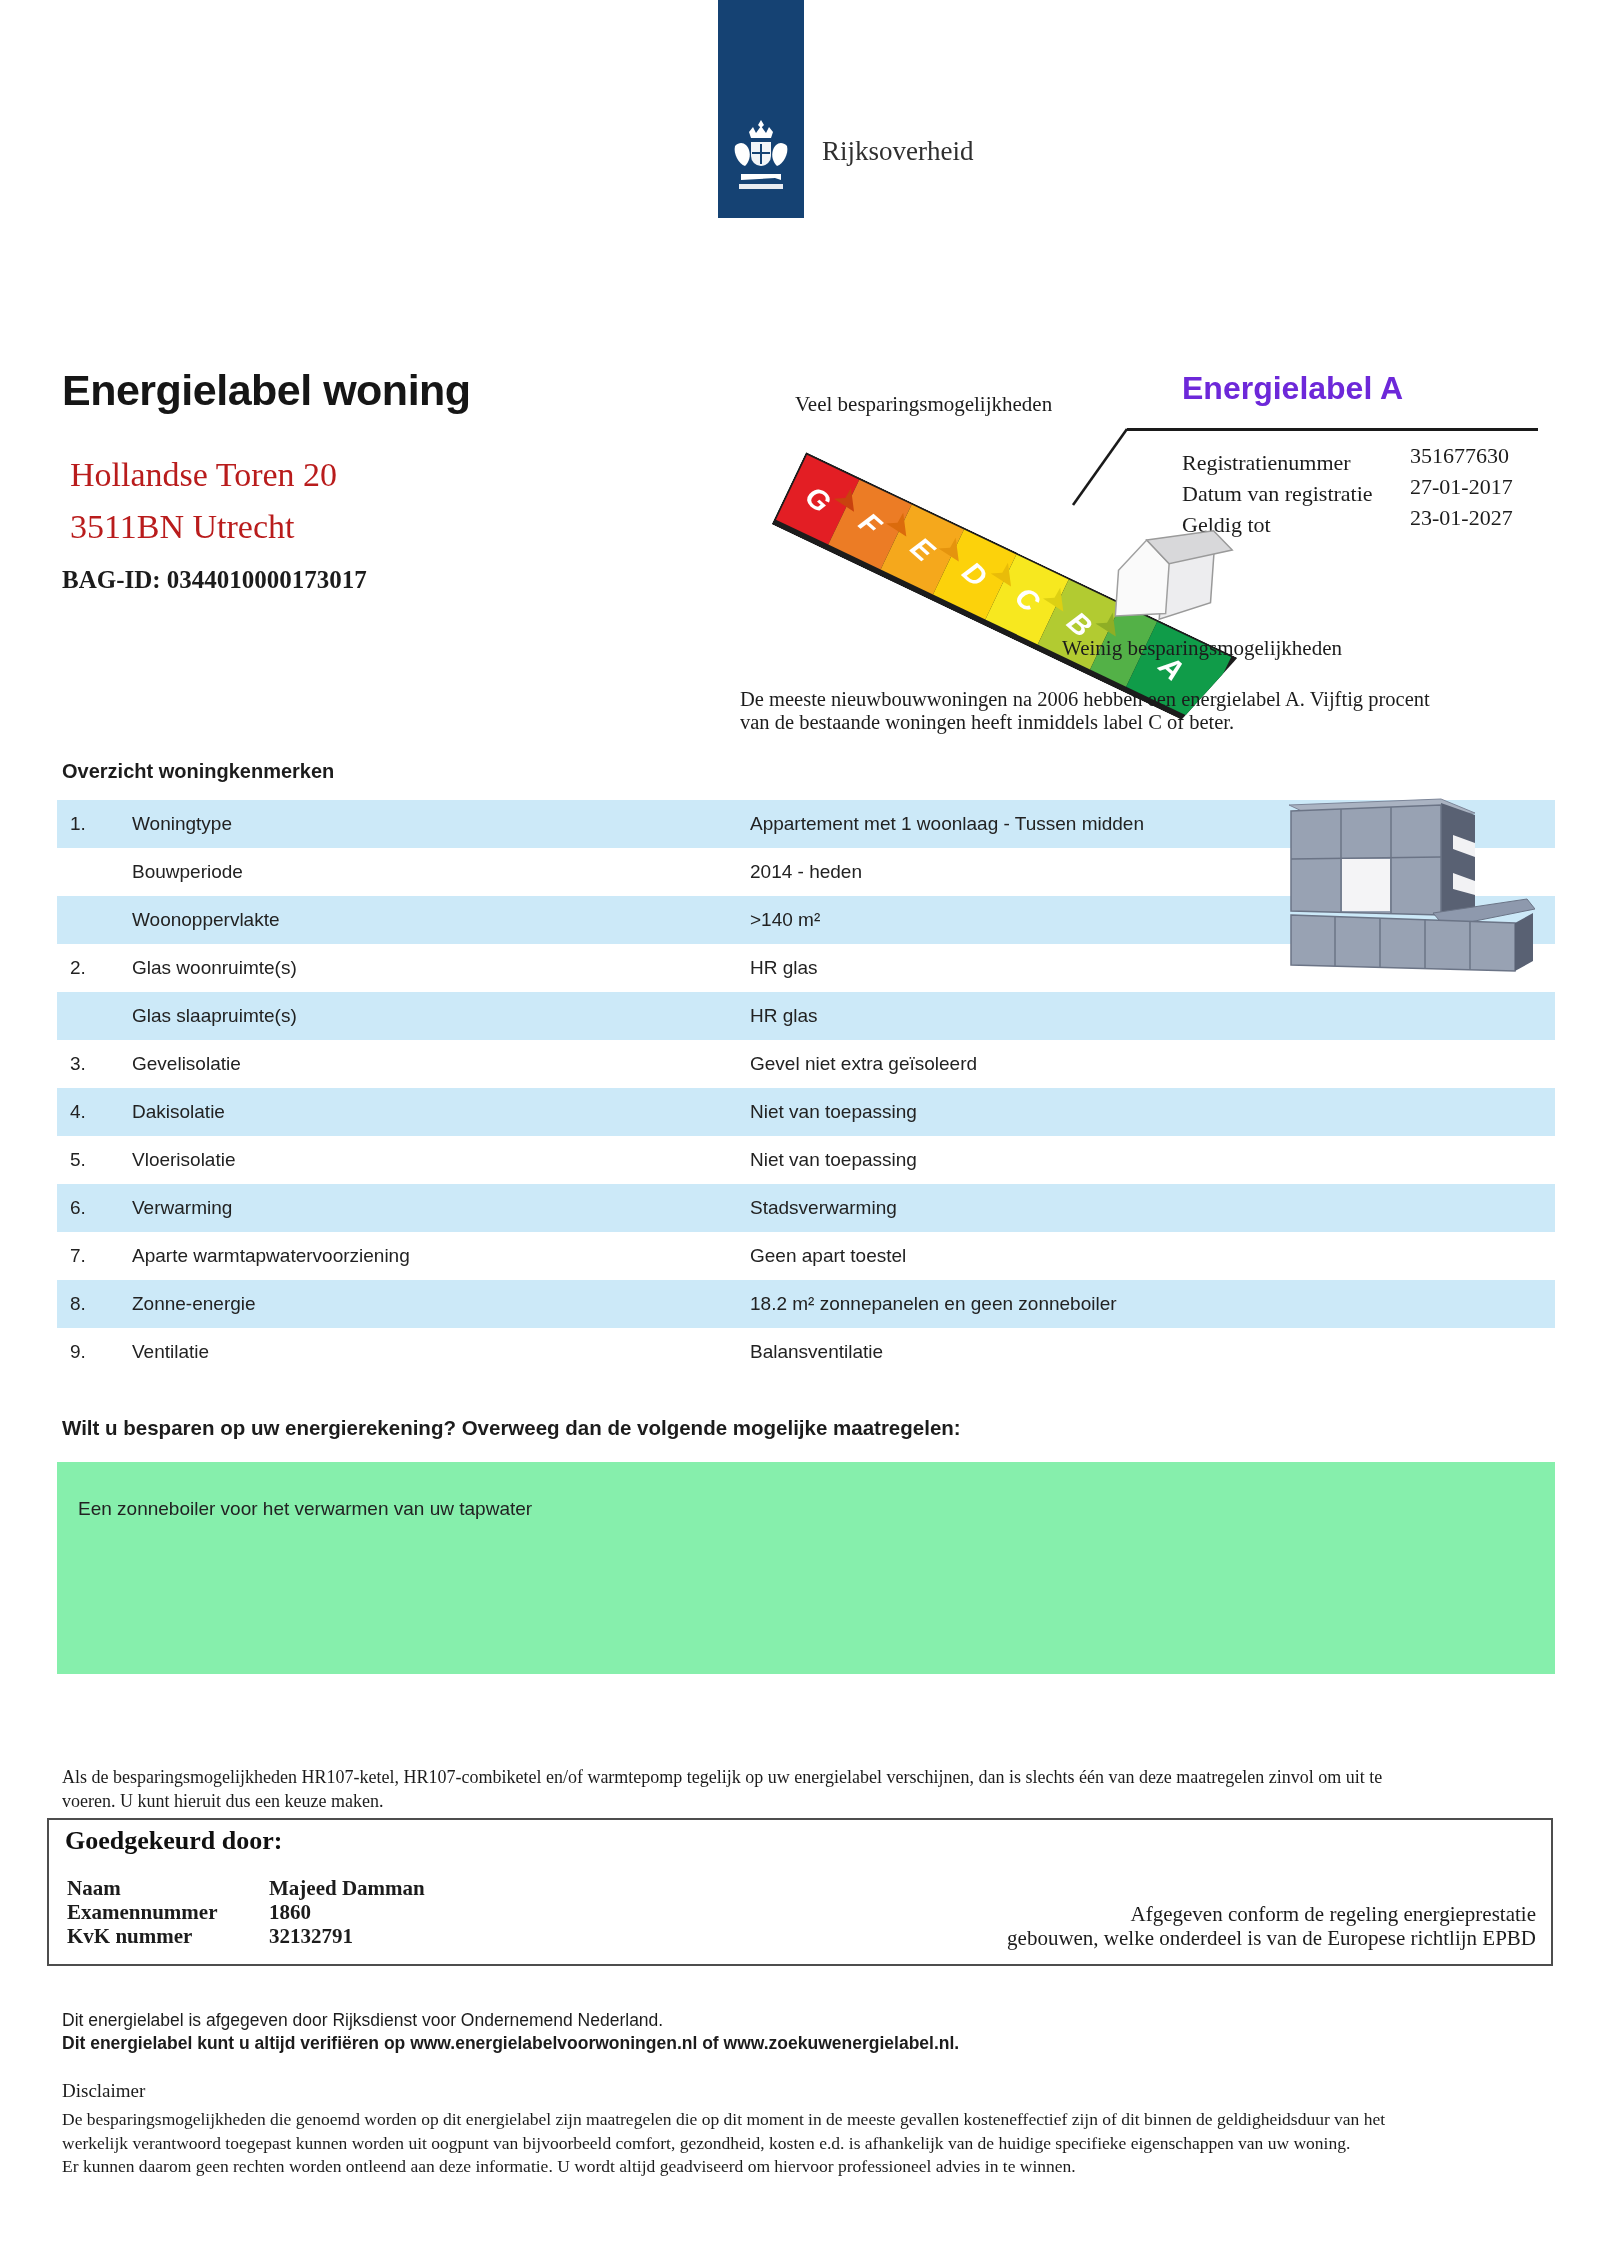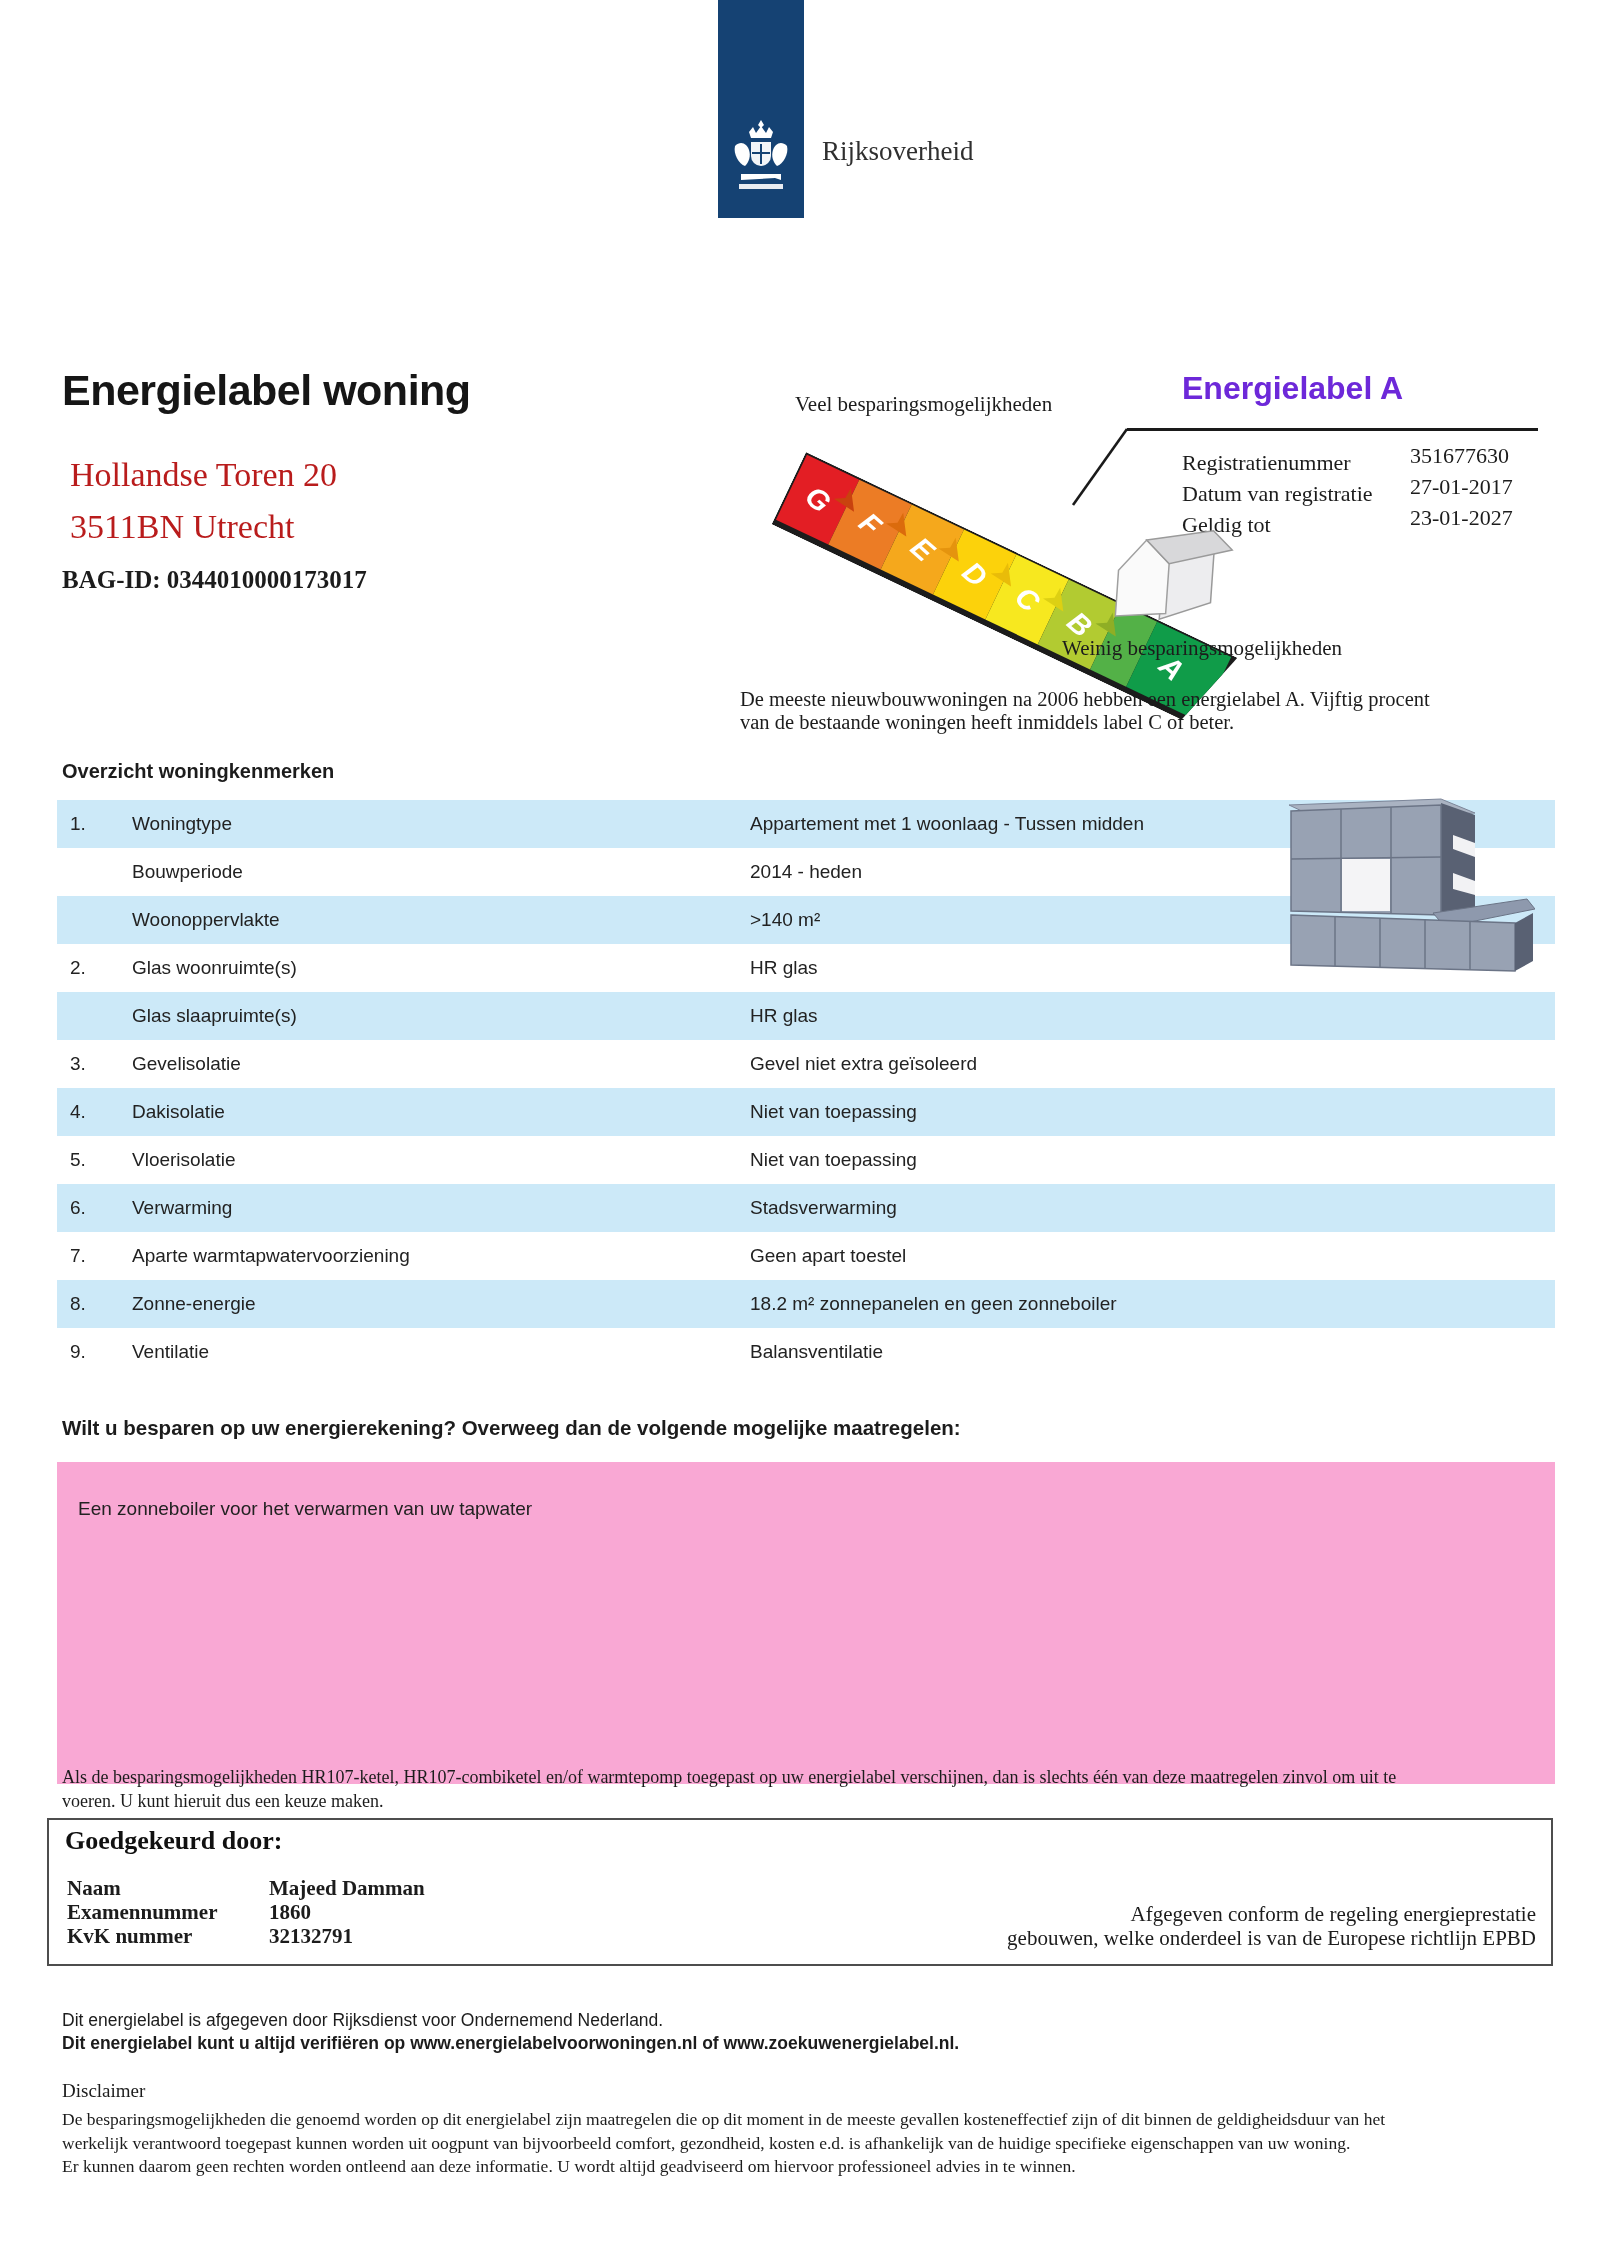"Een zonneboiler voor het verwarmen" #maatregelen-box { background: #f9a8d4 -> #86efac; height: 322px -> 212px }
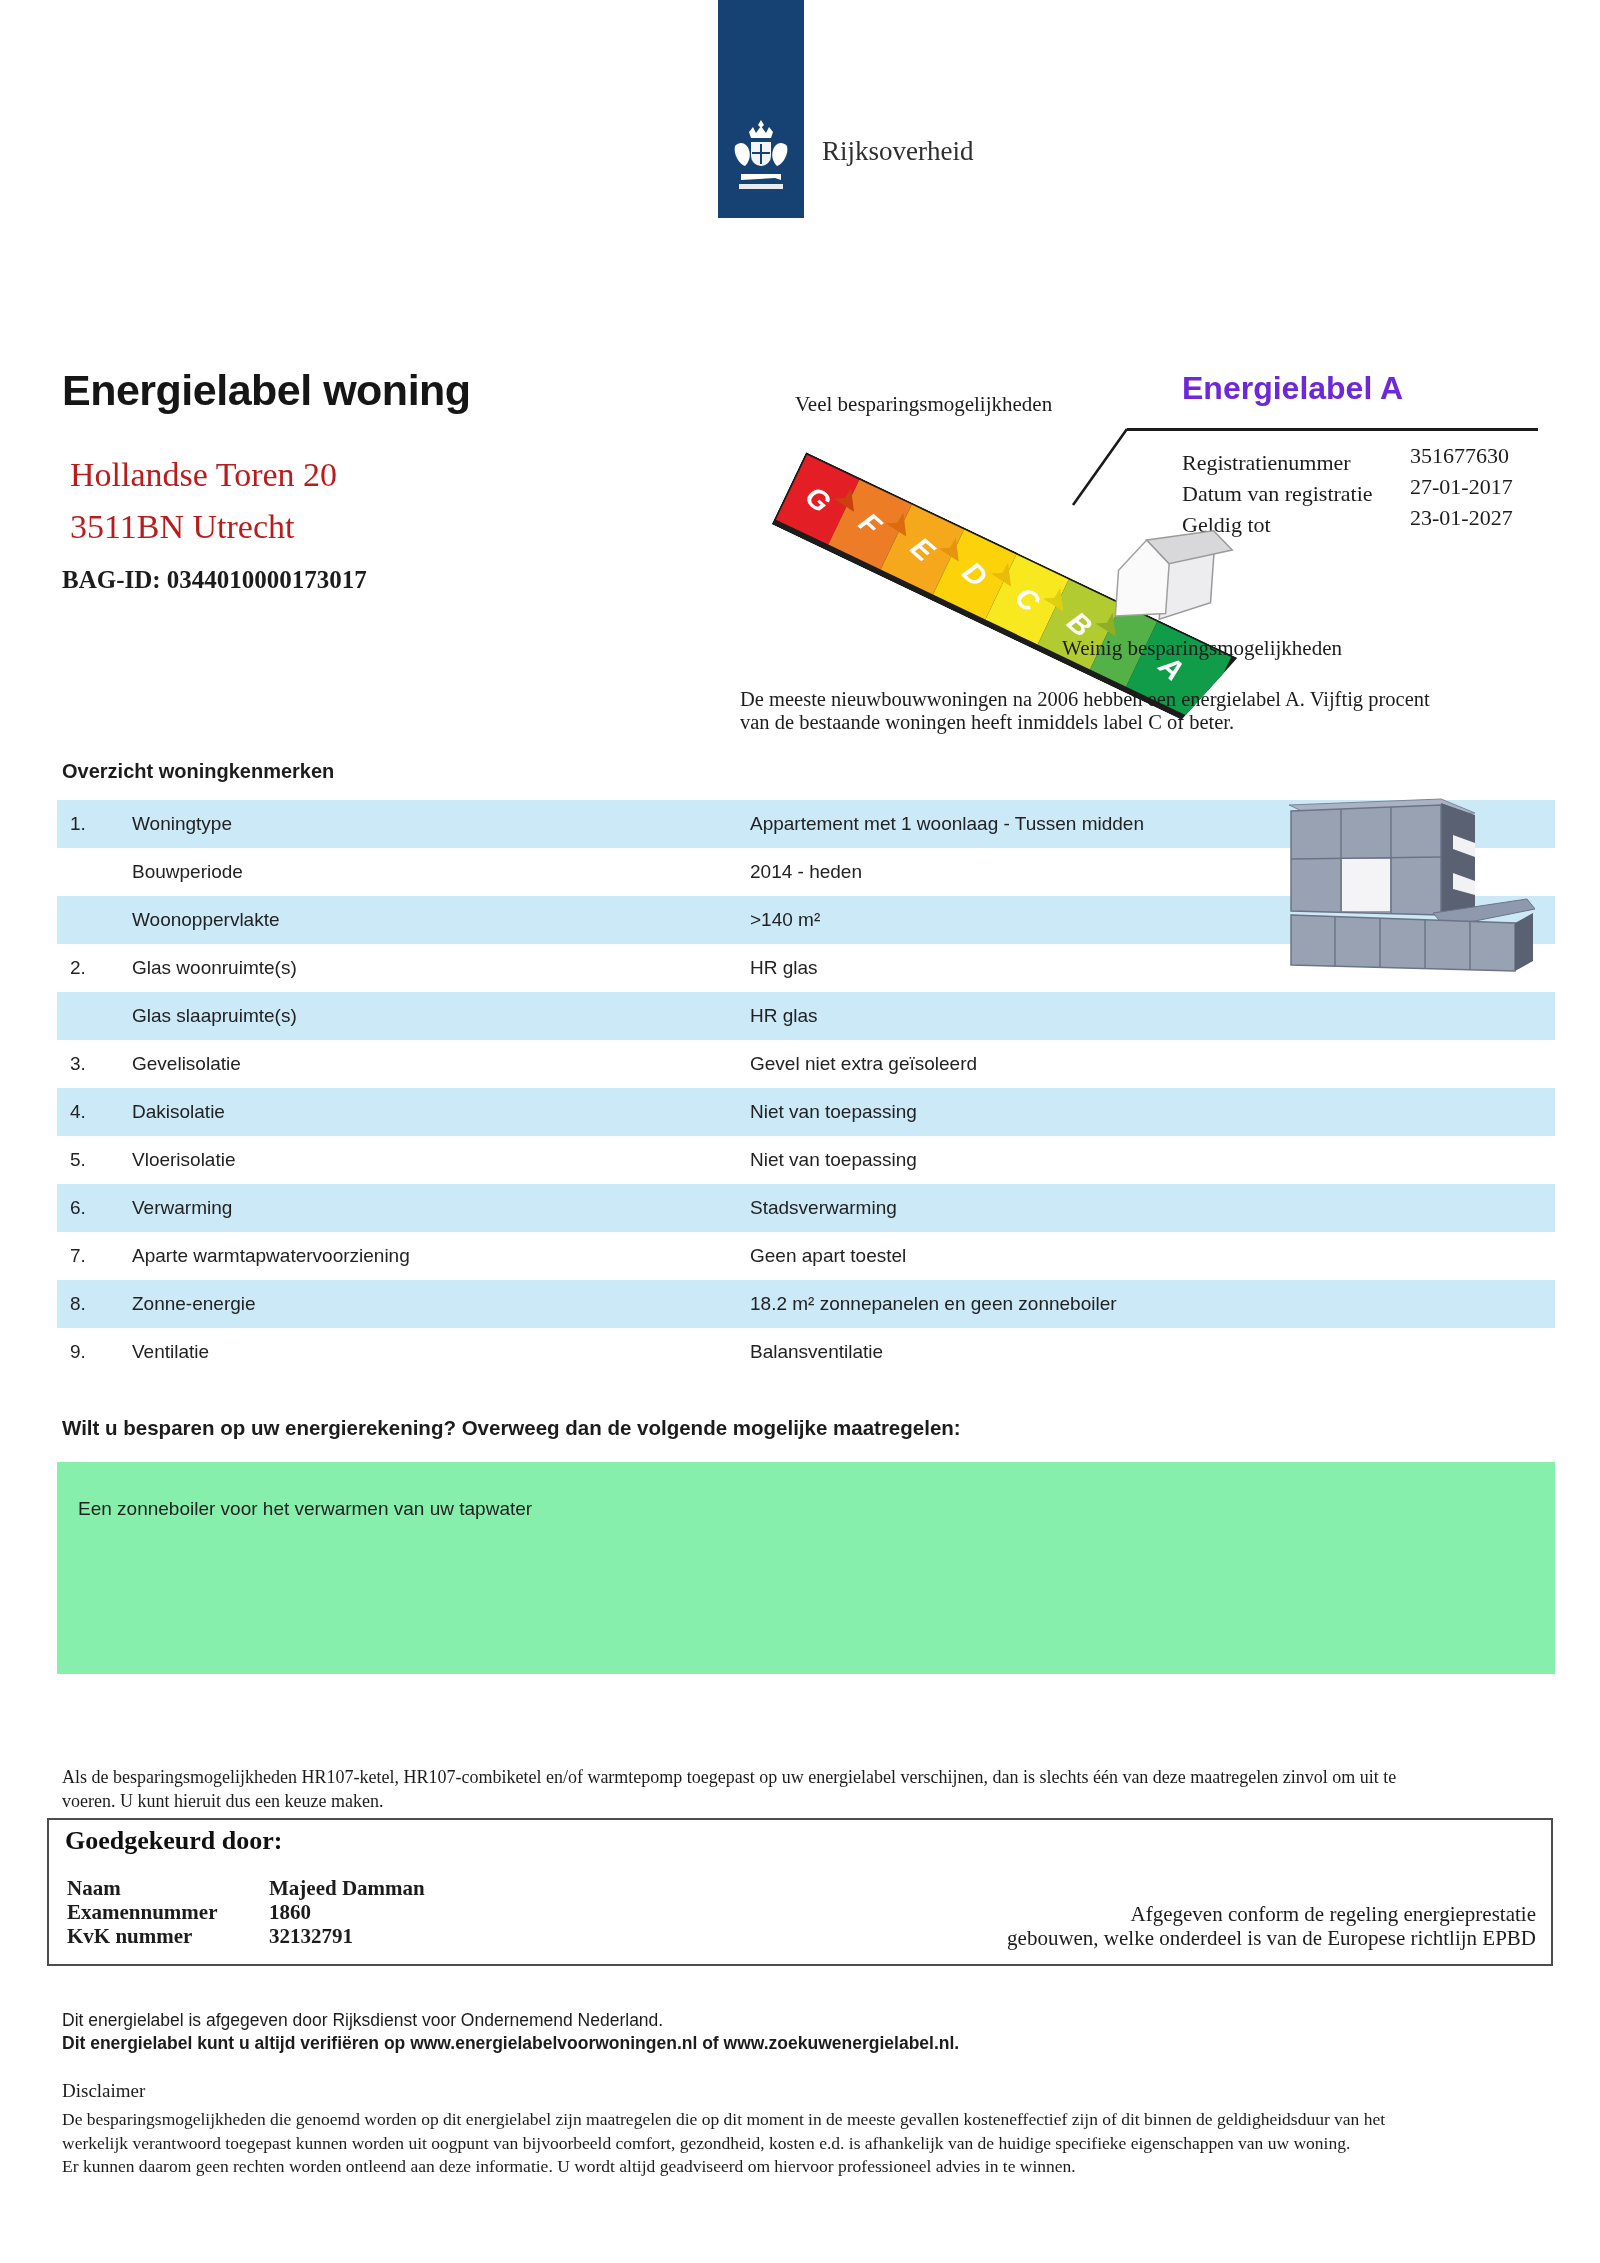"Als de besparingsmogelijkheden" div { text: toegepast -> tegelijk }
